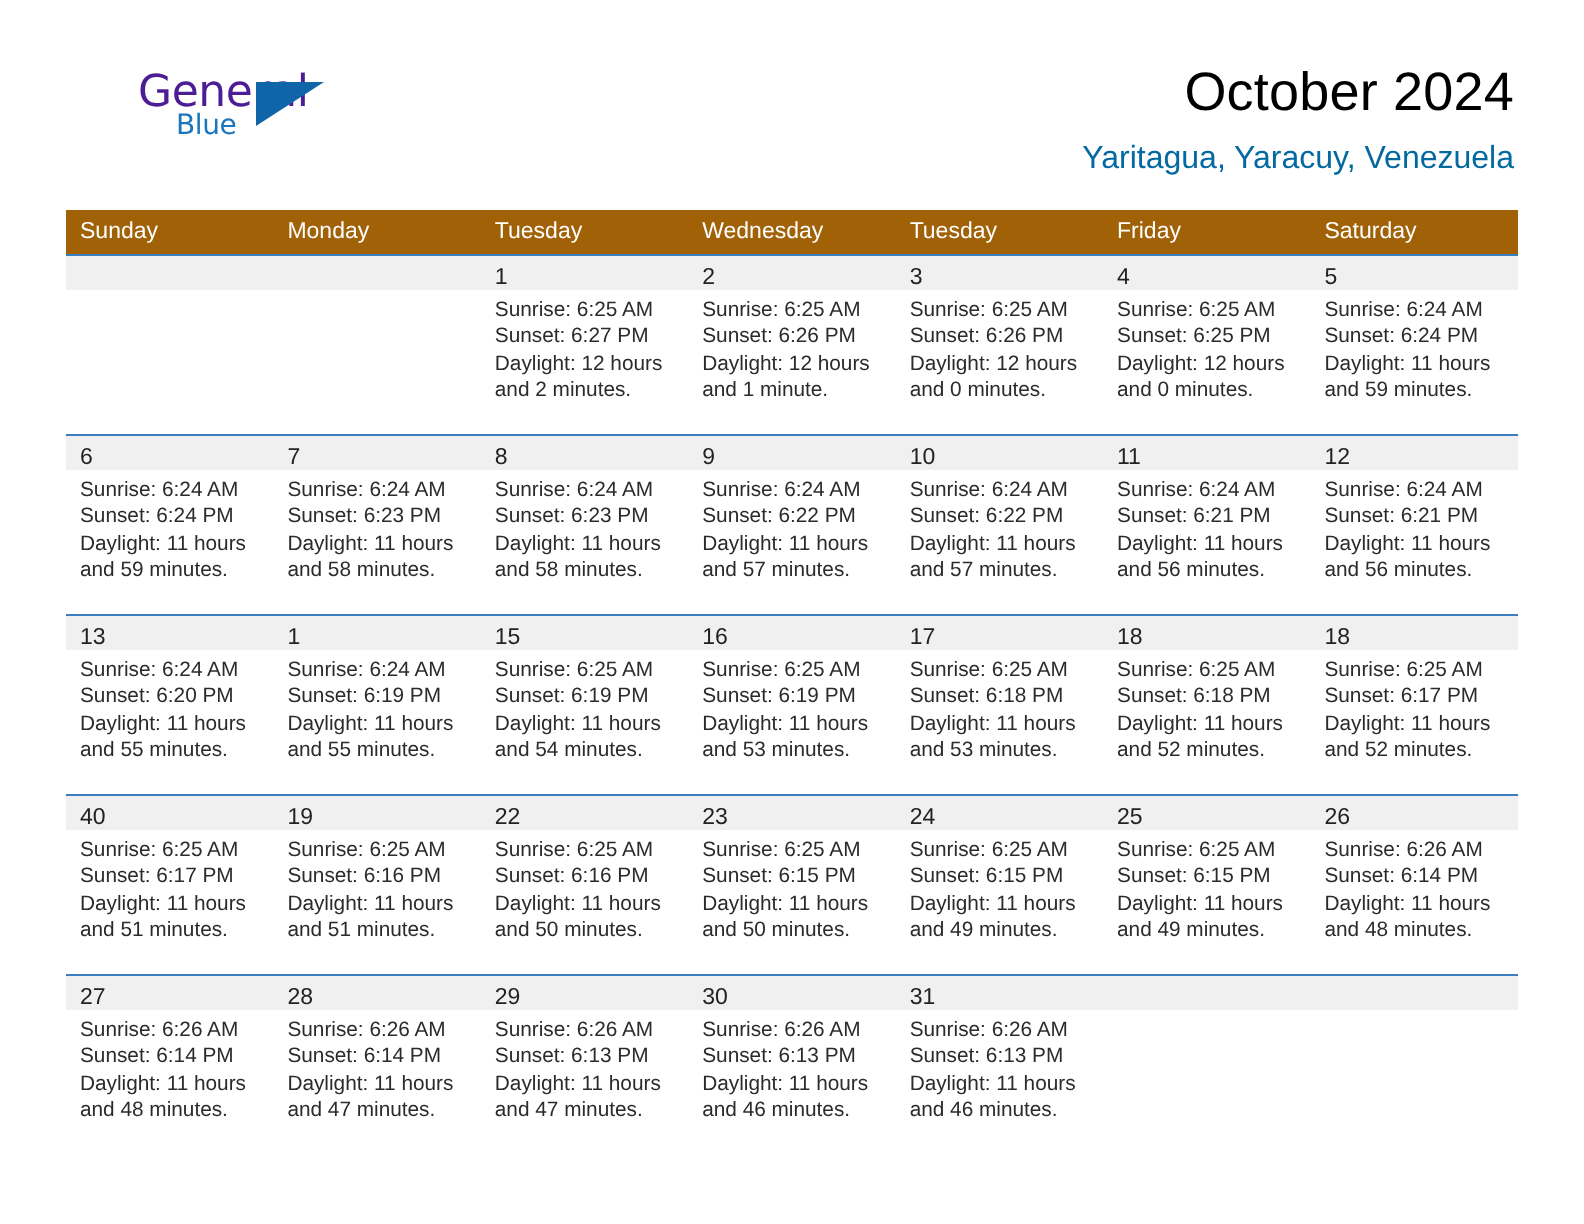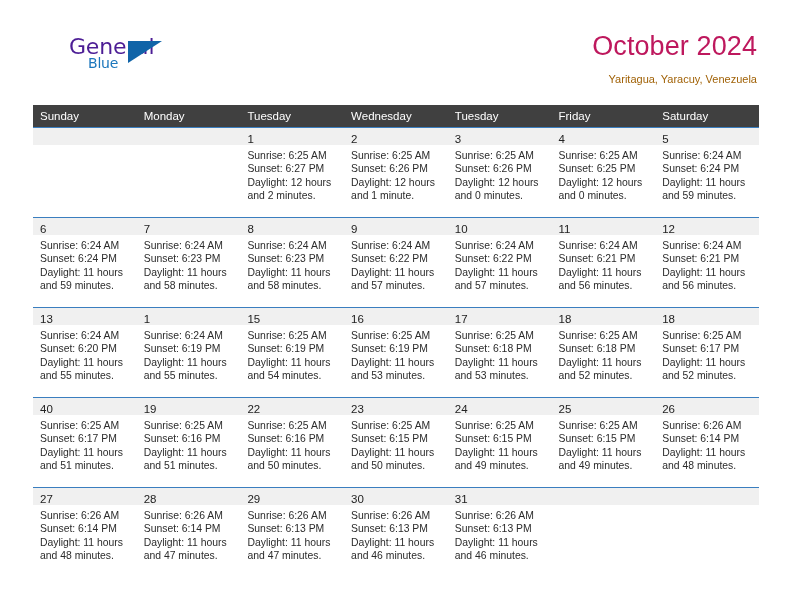"October 2024" .month-title { color: #be185d -> #000000 }
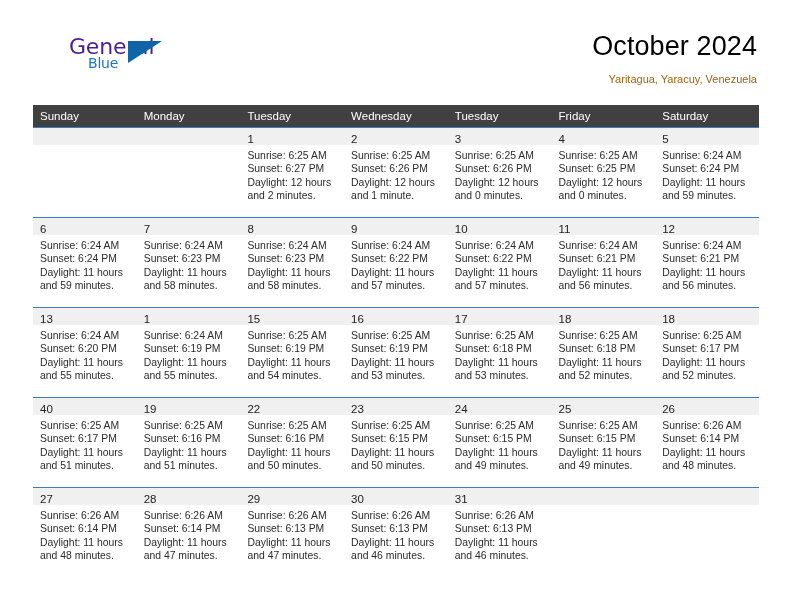"Yaritagua, Yaracuy, Venezuela" .location-subtitle { color: #a16207 -> #0369a1; font-size: 11px -> 16px }
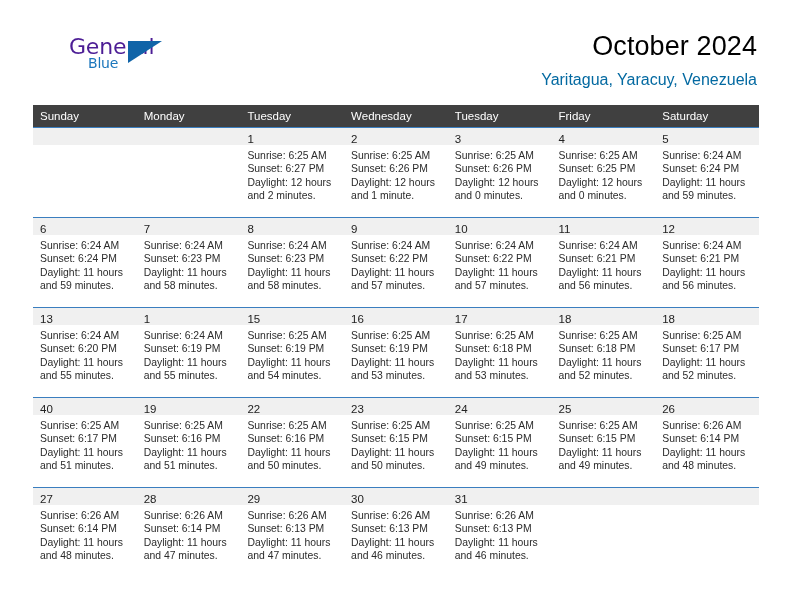"Sunday" .calendar th { background: #404040 -> #a16207 }
